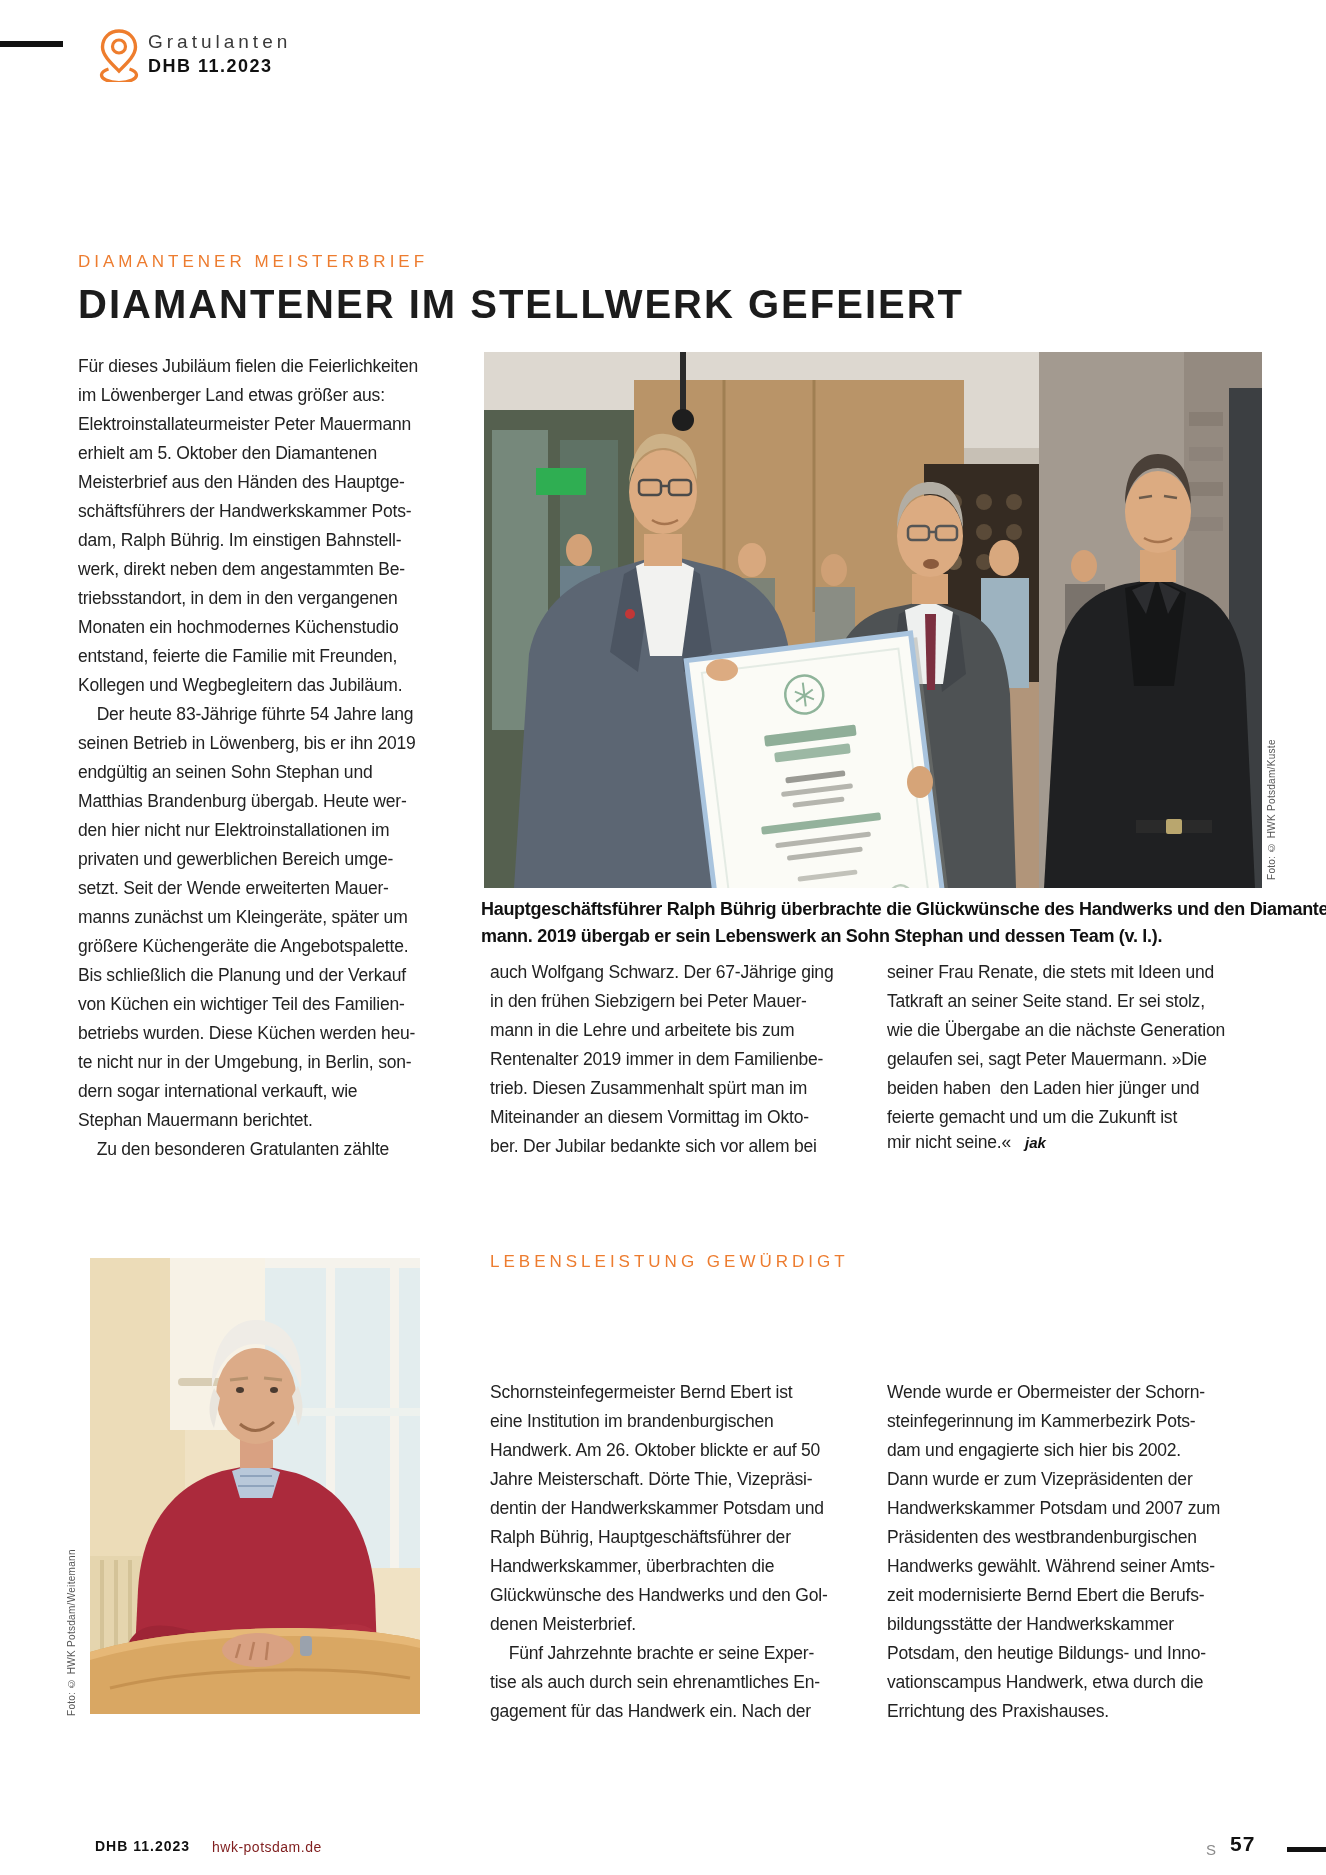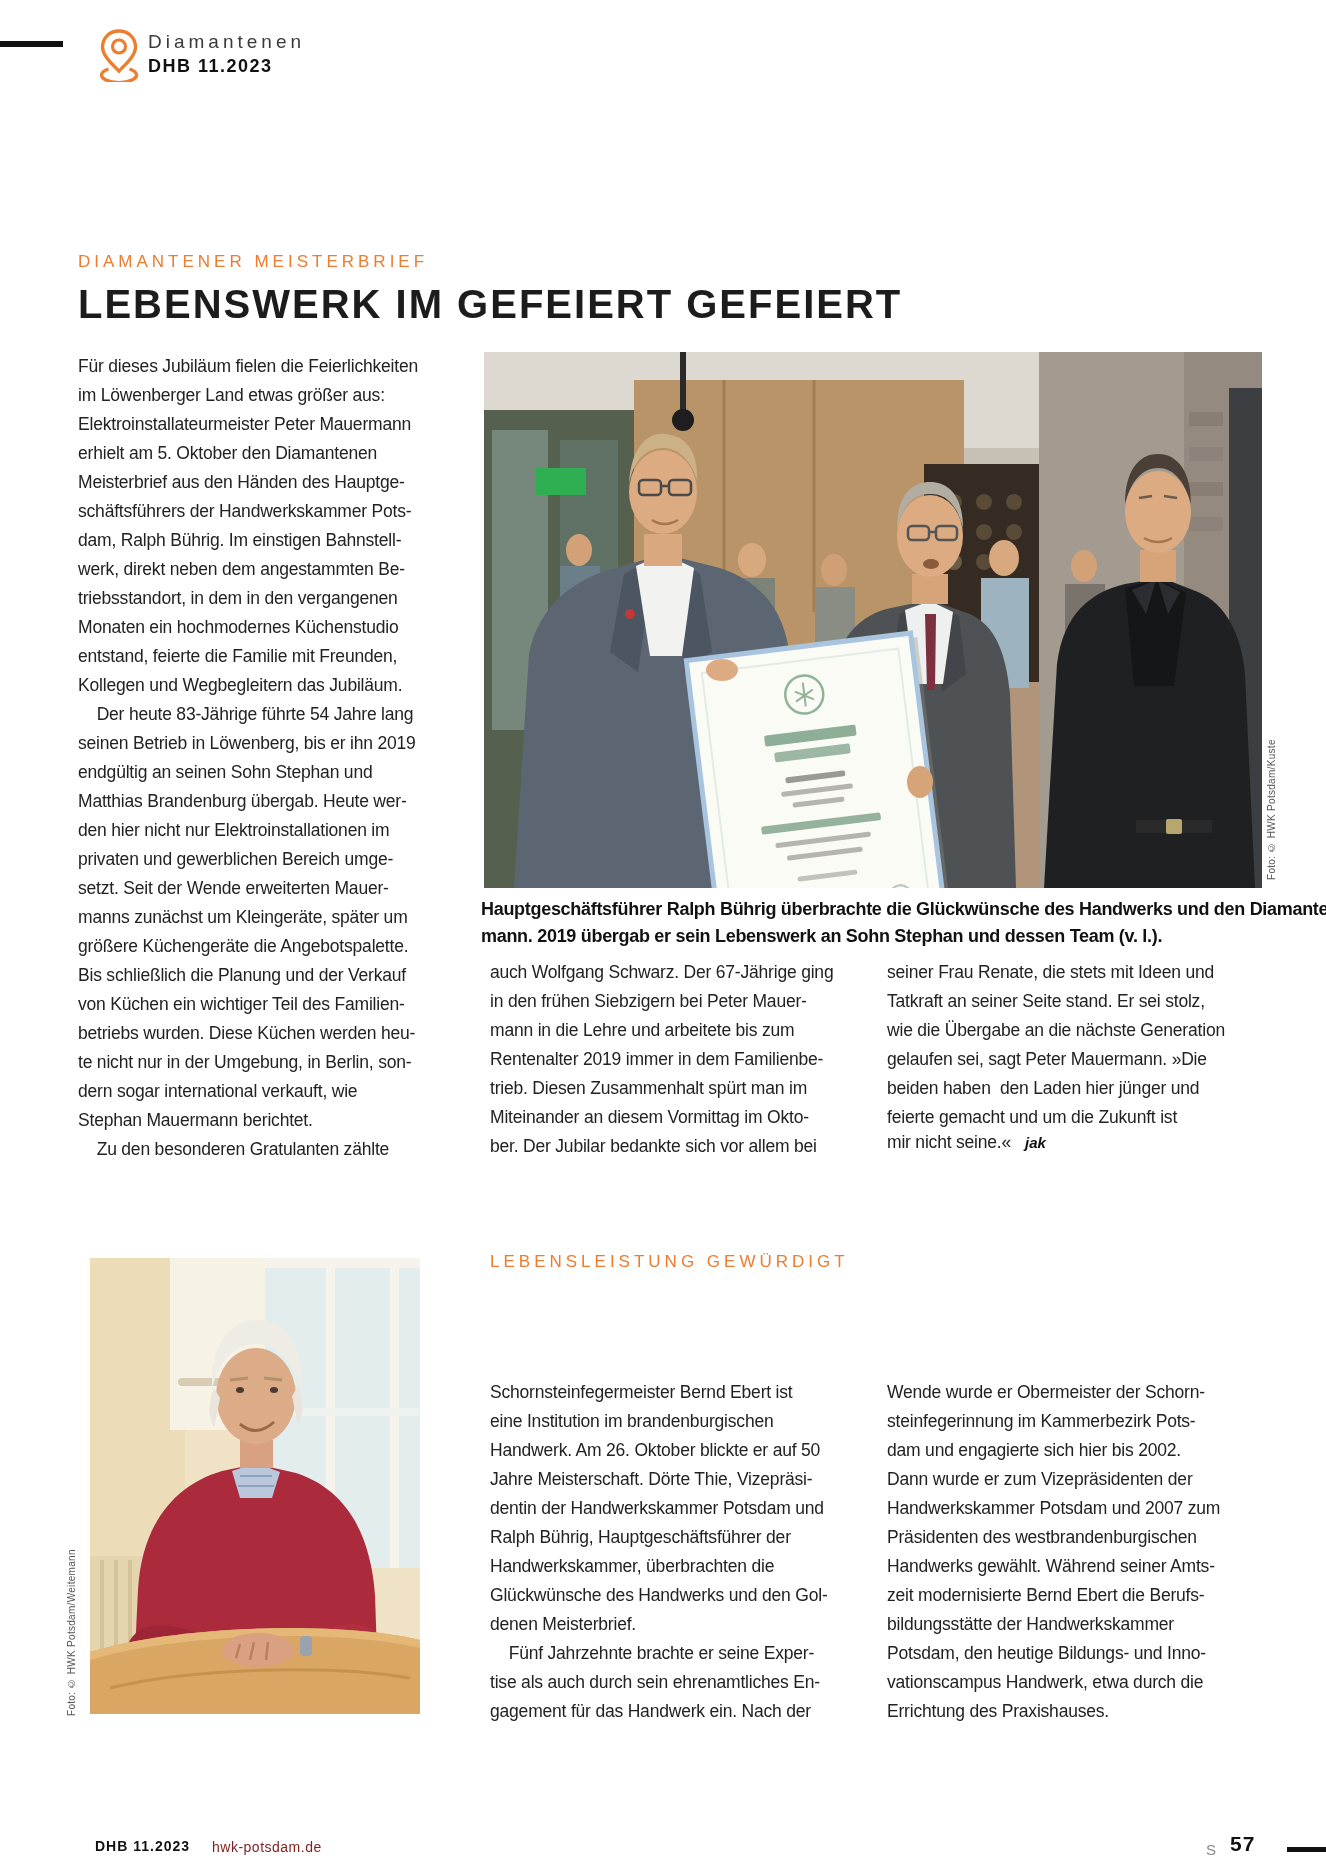"Diamantenen" div.abs { text: Diamantenen -> Gratulanten }
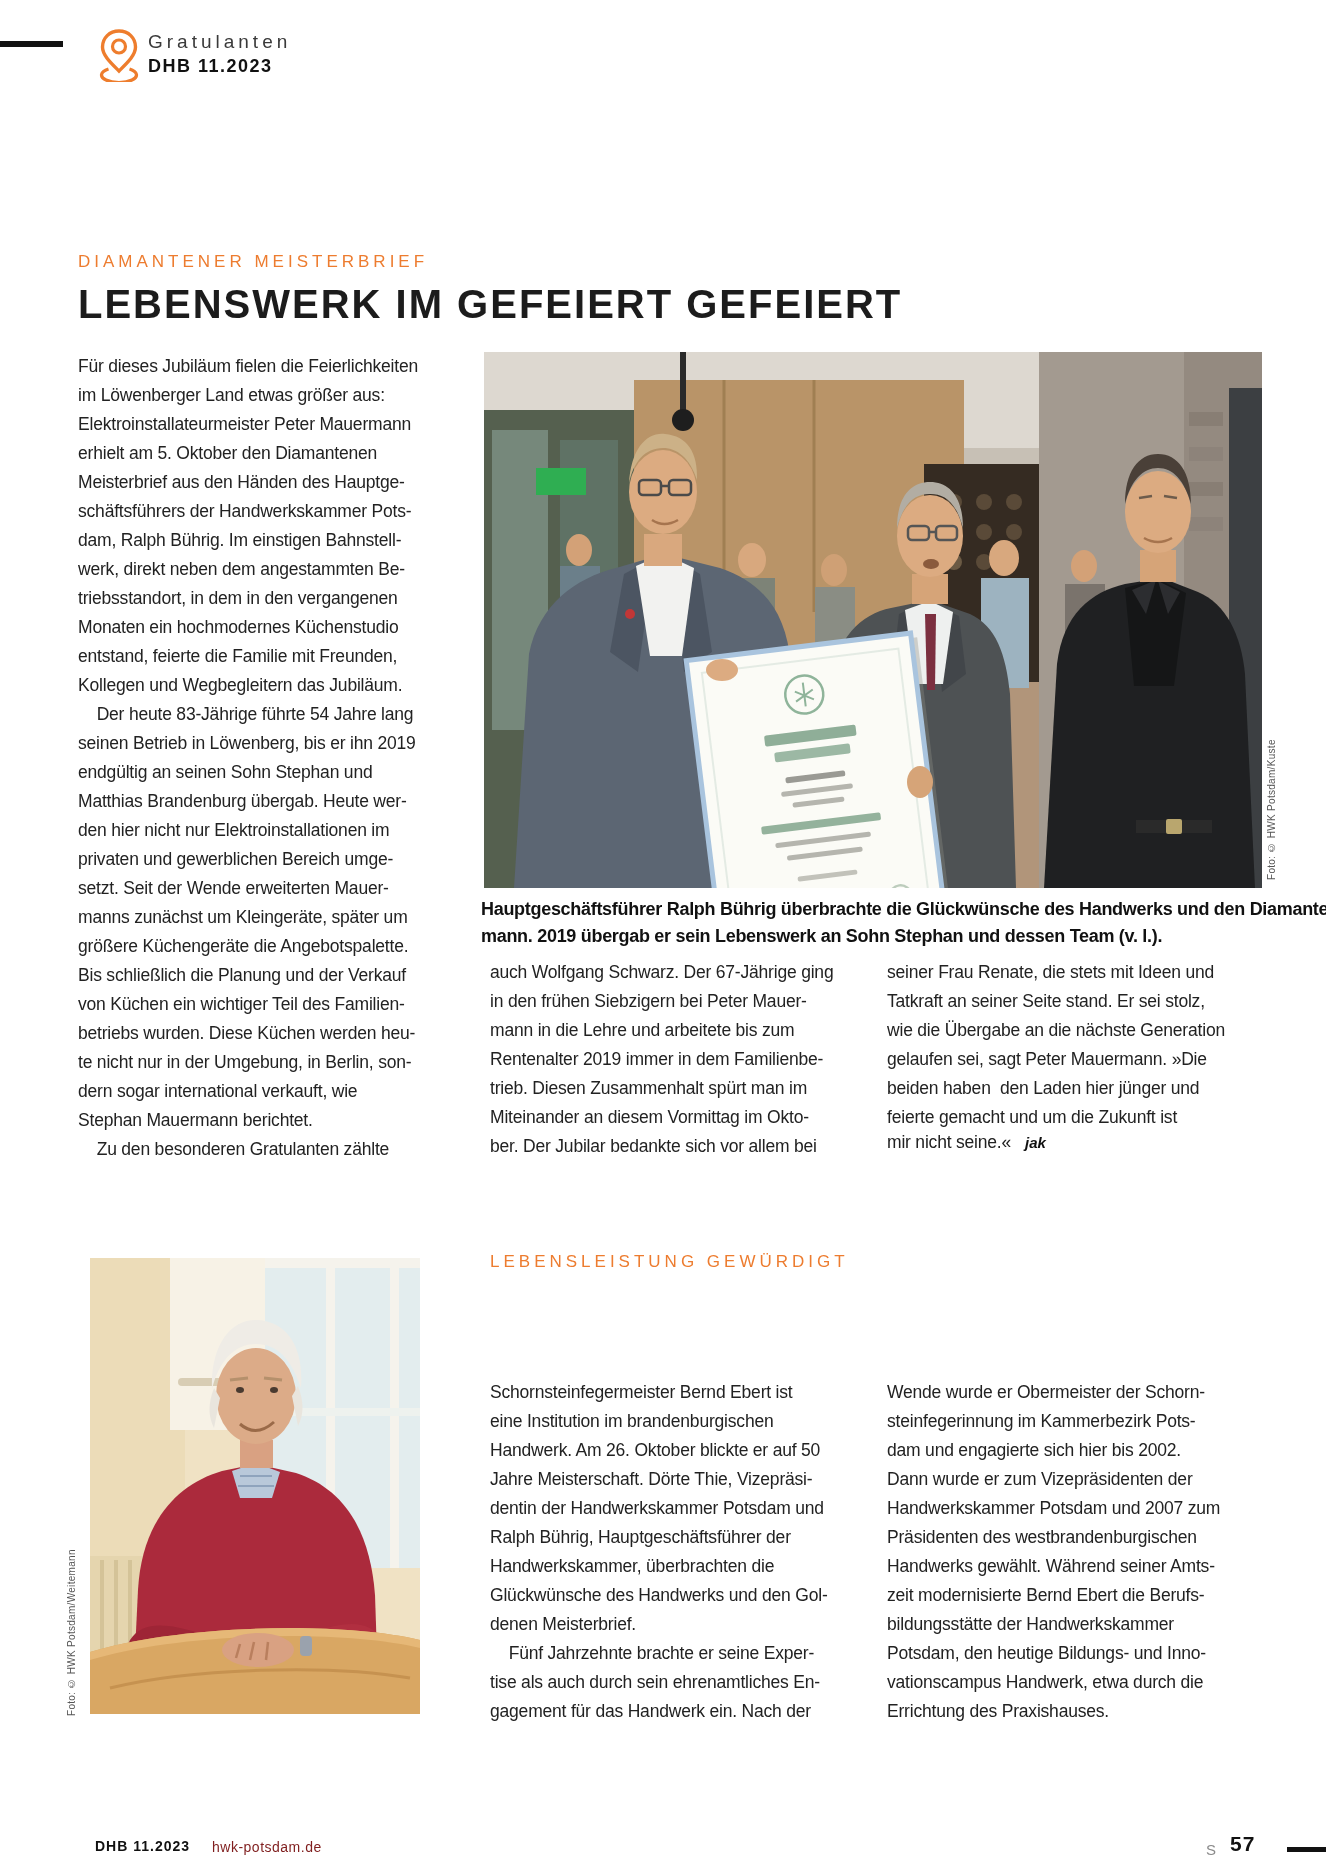"LEBENSWERK IM GEFEIERT GEFEIERT" div.abs { text: LEBENSWERK IM GEFEIERT -> DIAMANTENER IM STELLWERK }
